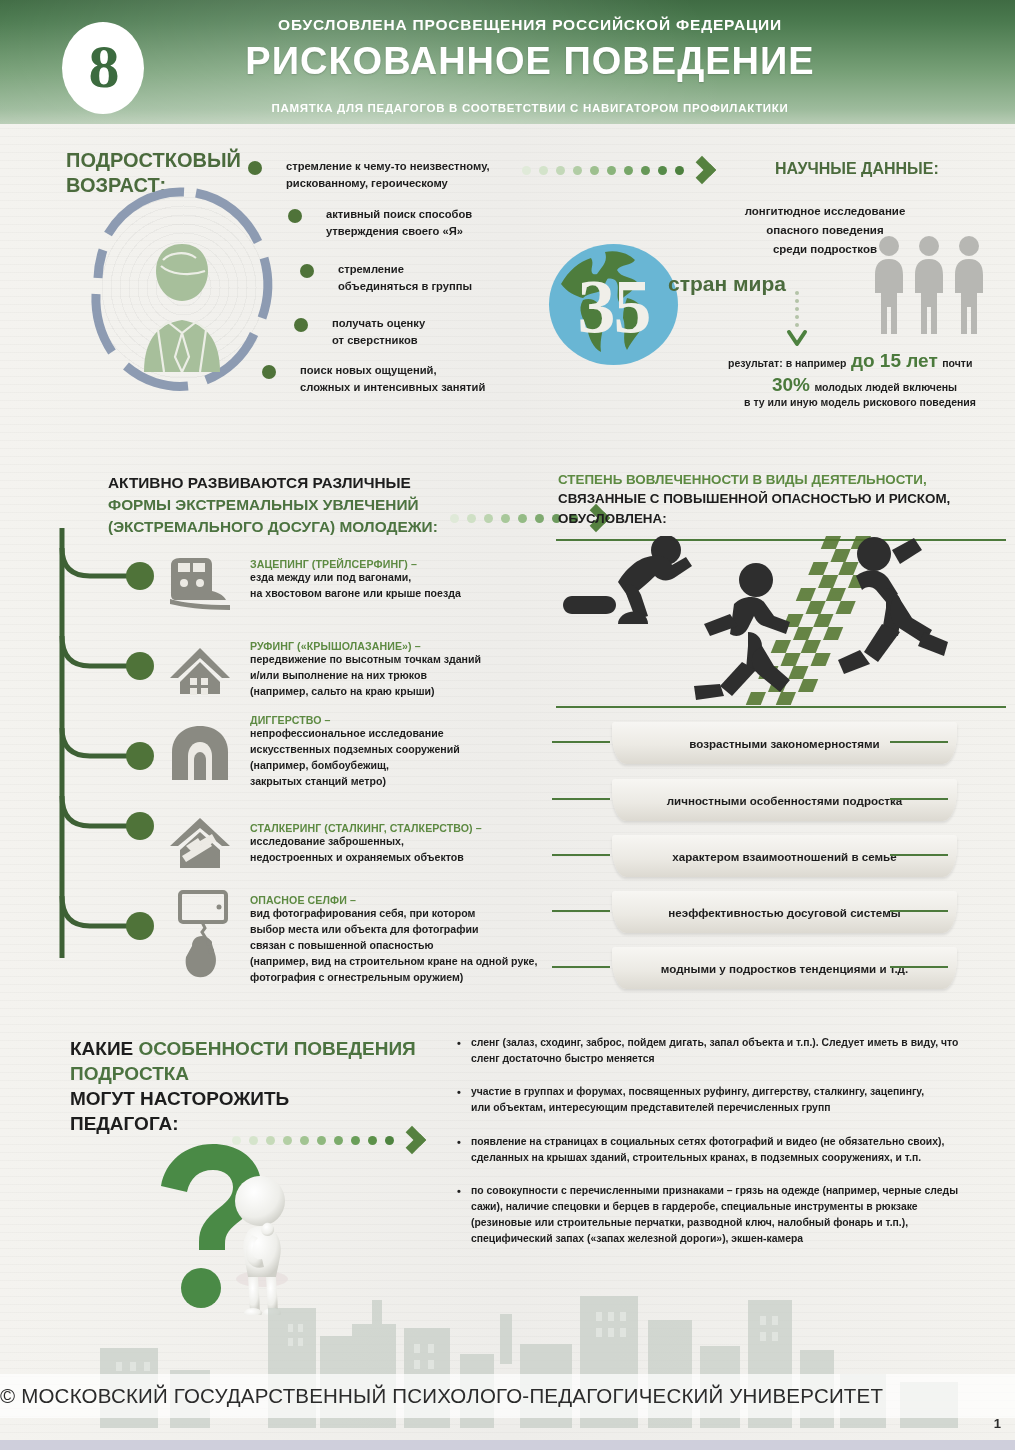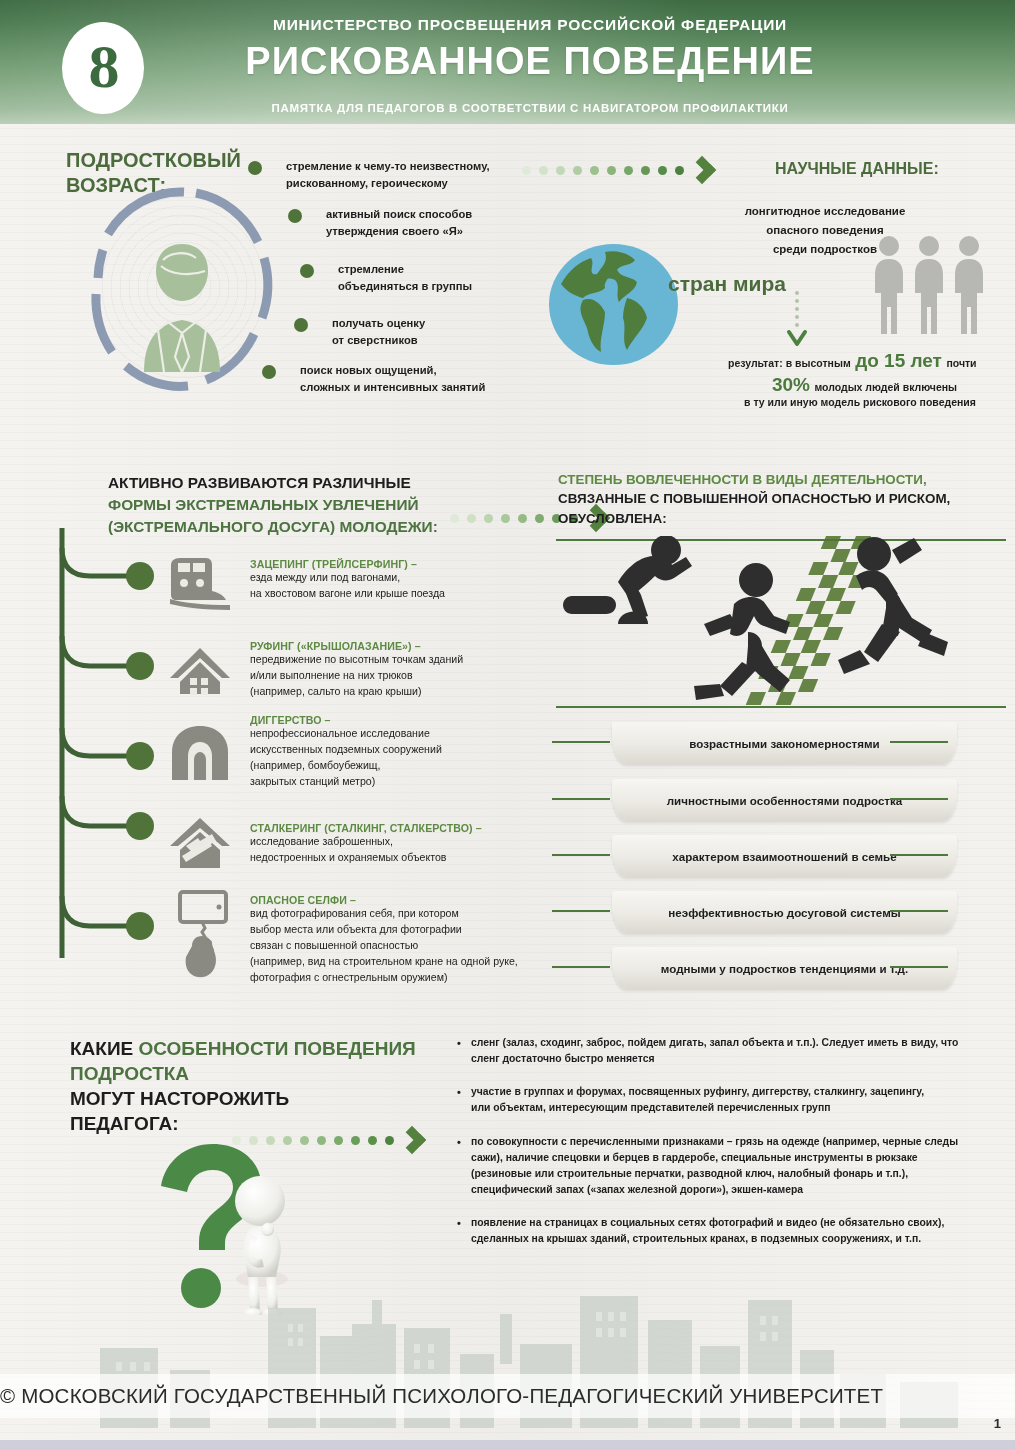"МИНИСТЕРСТВО ПРОСВЕЩЕНИЯ РОССИЙСКОЙ" div.htxt { text: МИНИСТЕРСТВО -> ОБУСЛОВЛЕНА }
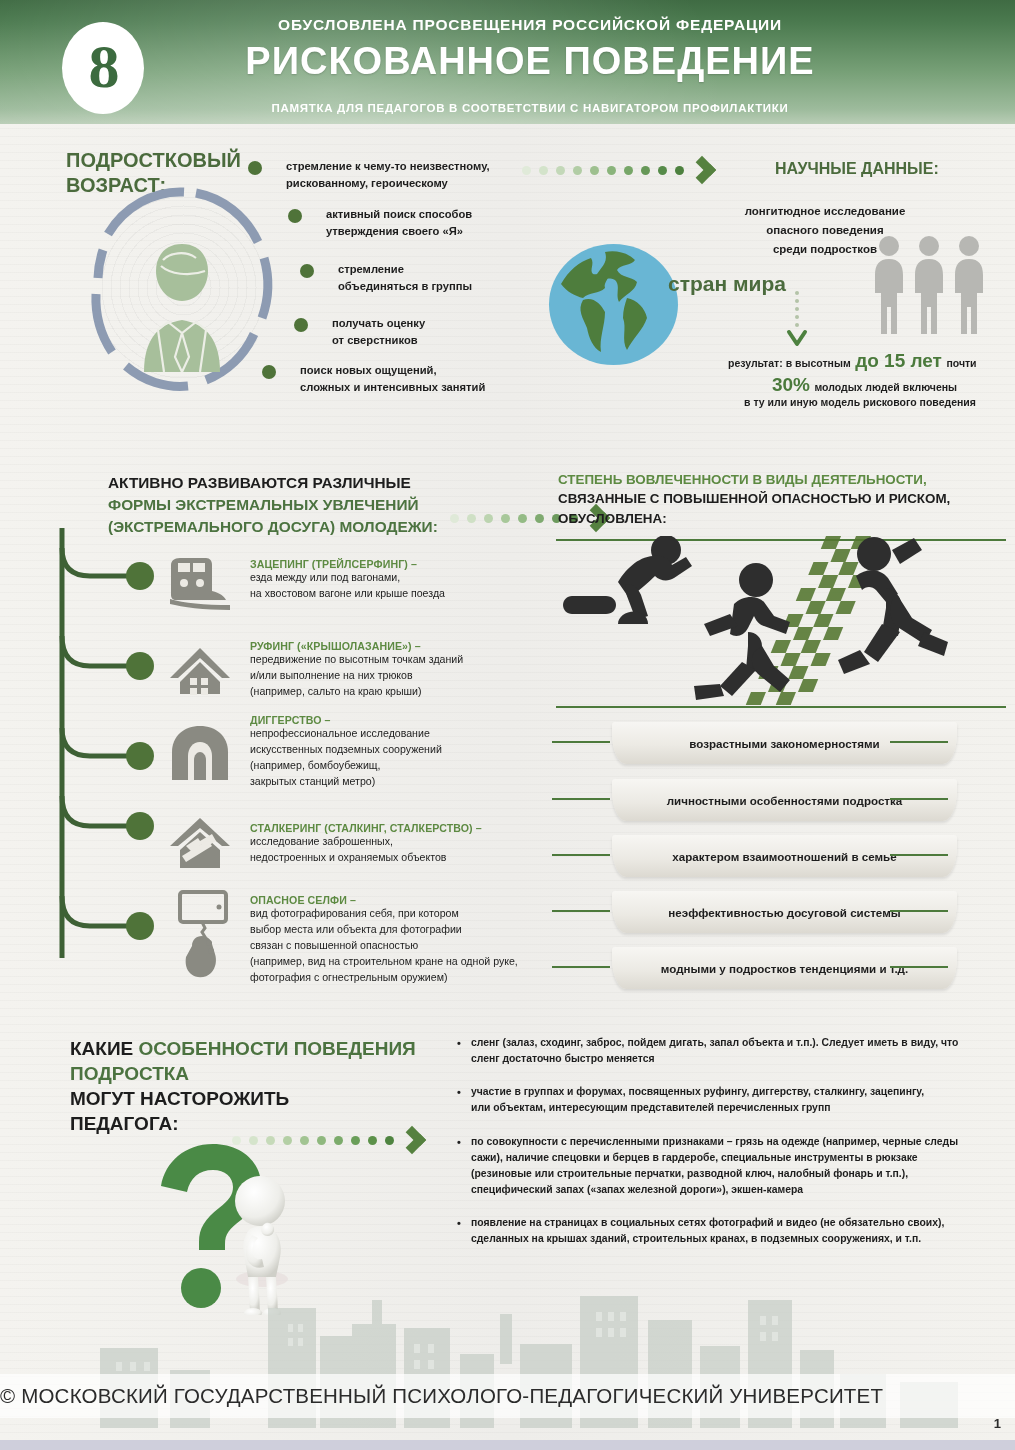"35" div.num { html: none -> <div>35</div> }
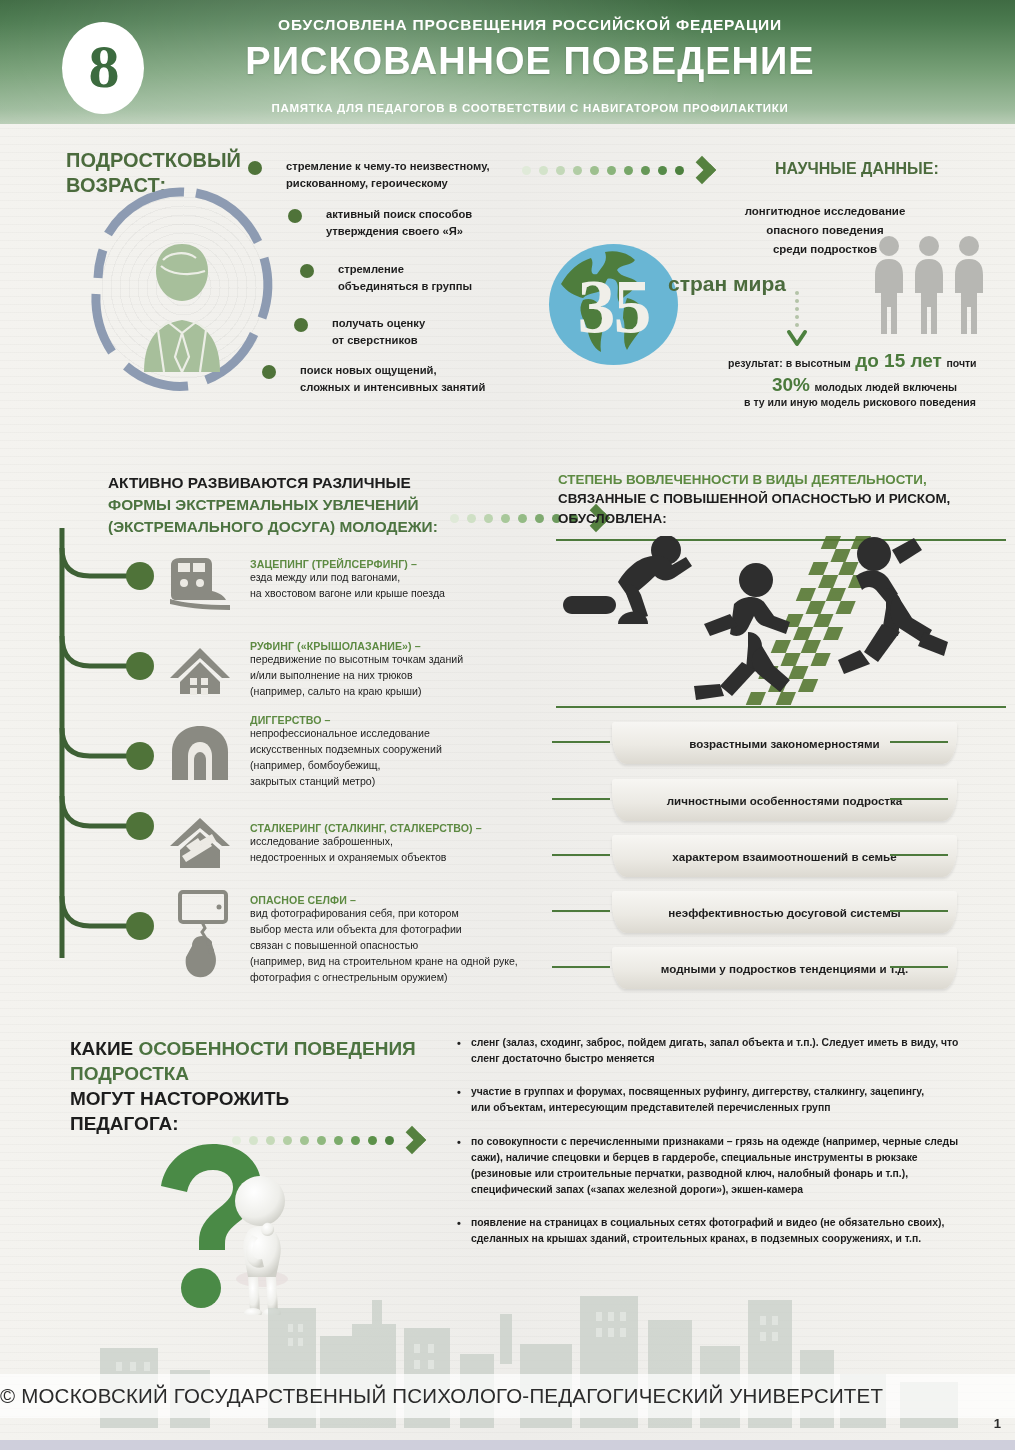"результат: в высотным" span.res-small { text: высотным -> например }
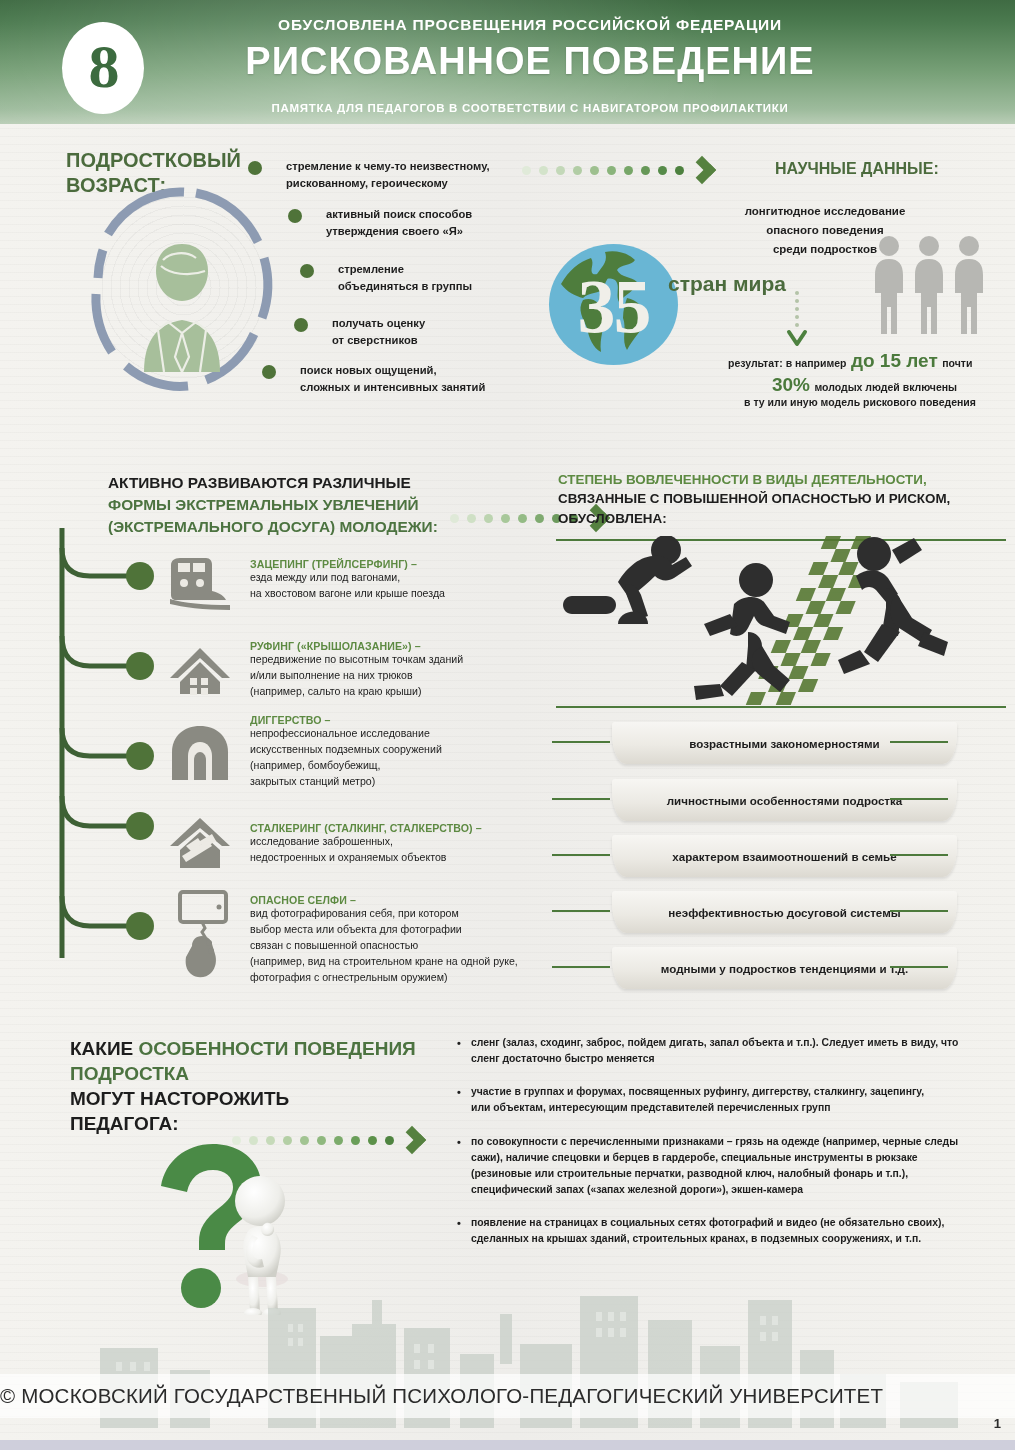"езда между или под вагонами," .act-desc { font-weight: normal -> bold }
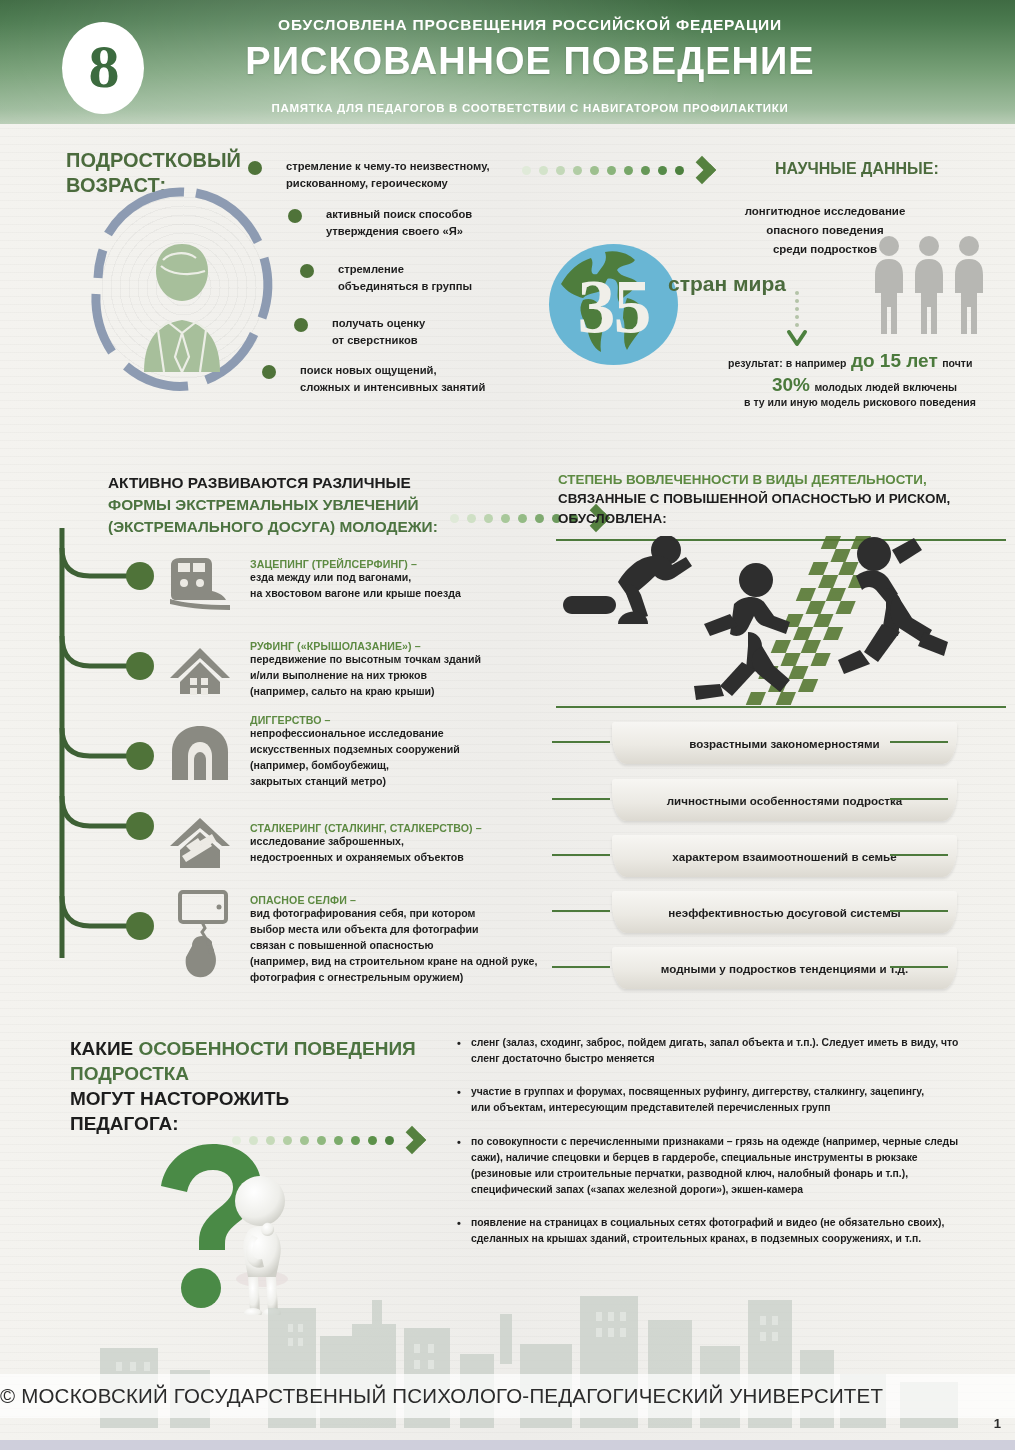"по совокупности с перечисленными" div.s3item { order: before "появление на страницах в социальных" -> after "появление на страницах в социальных" }
